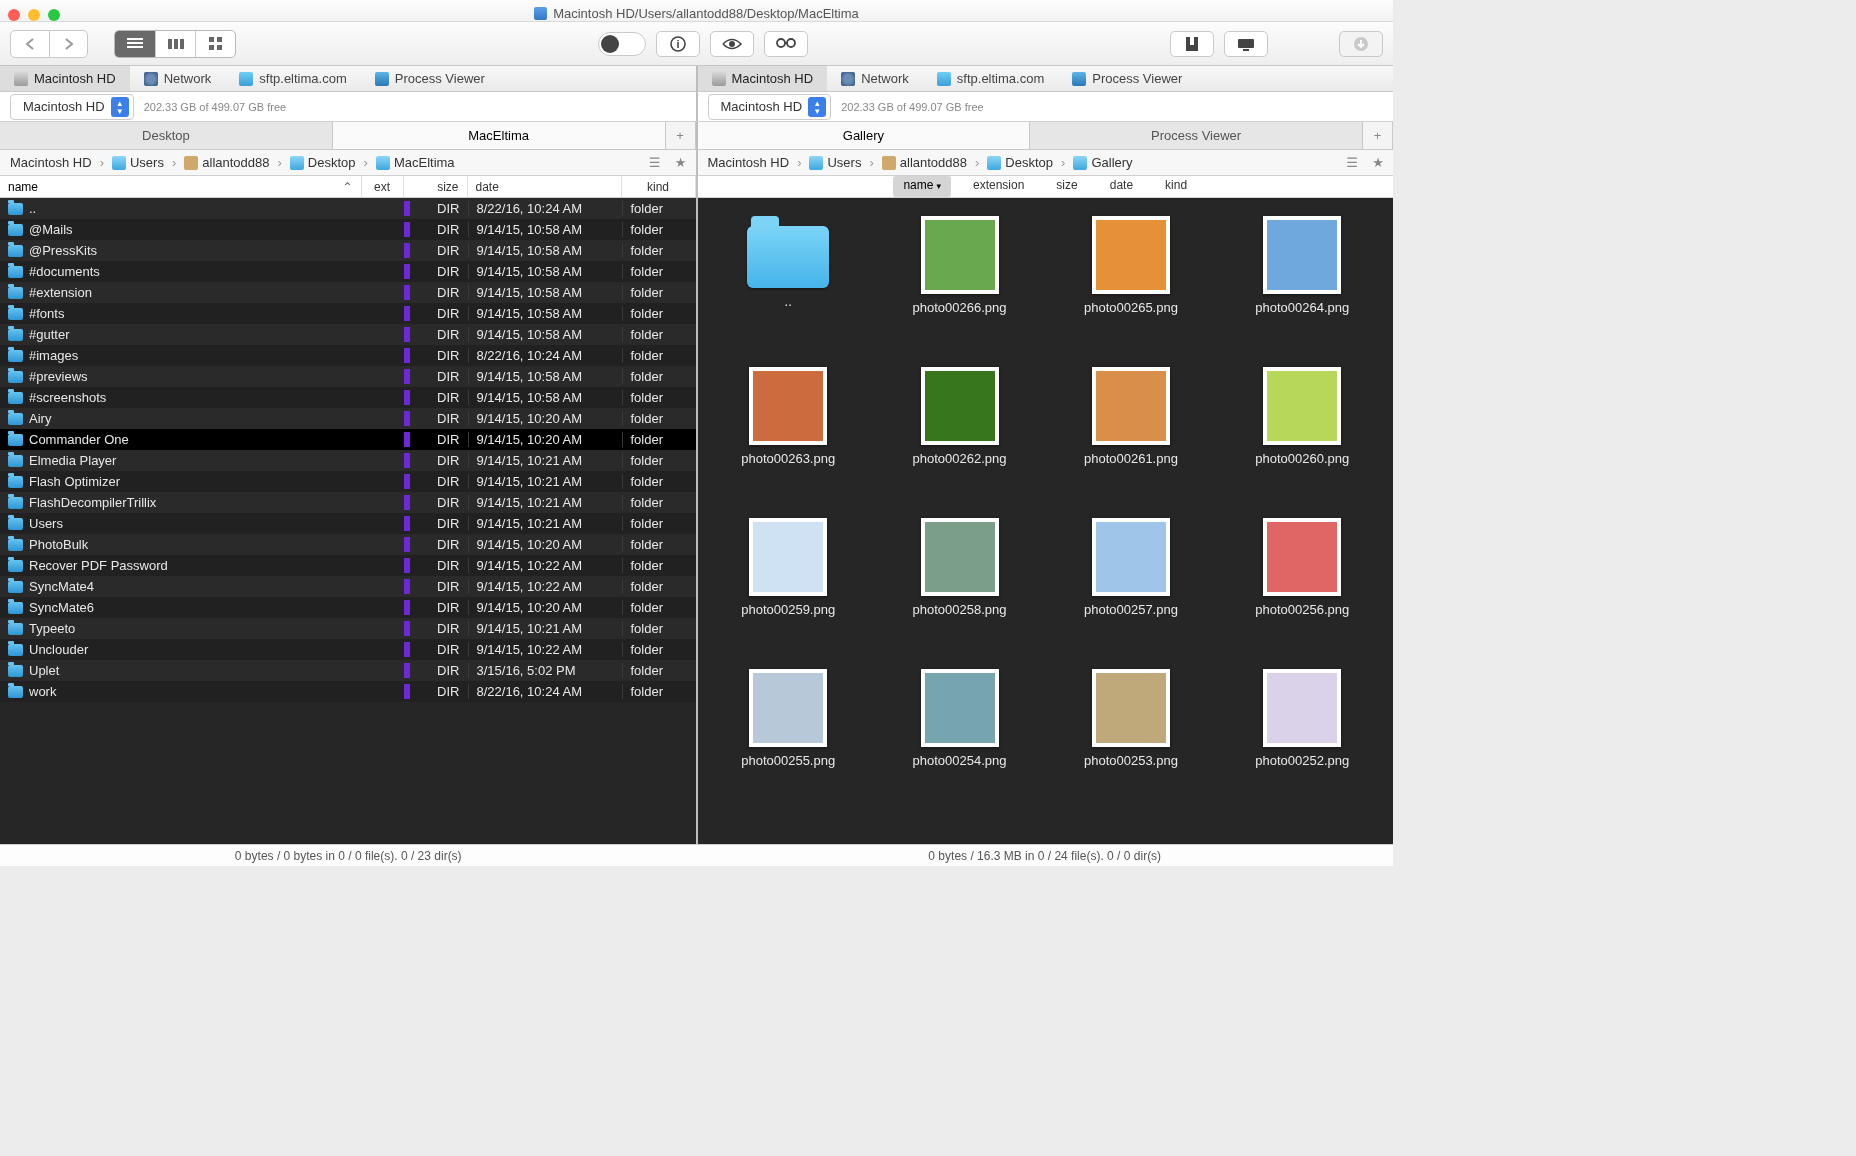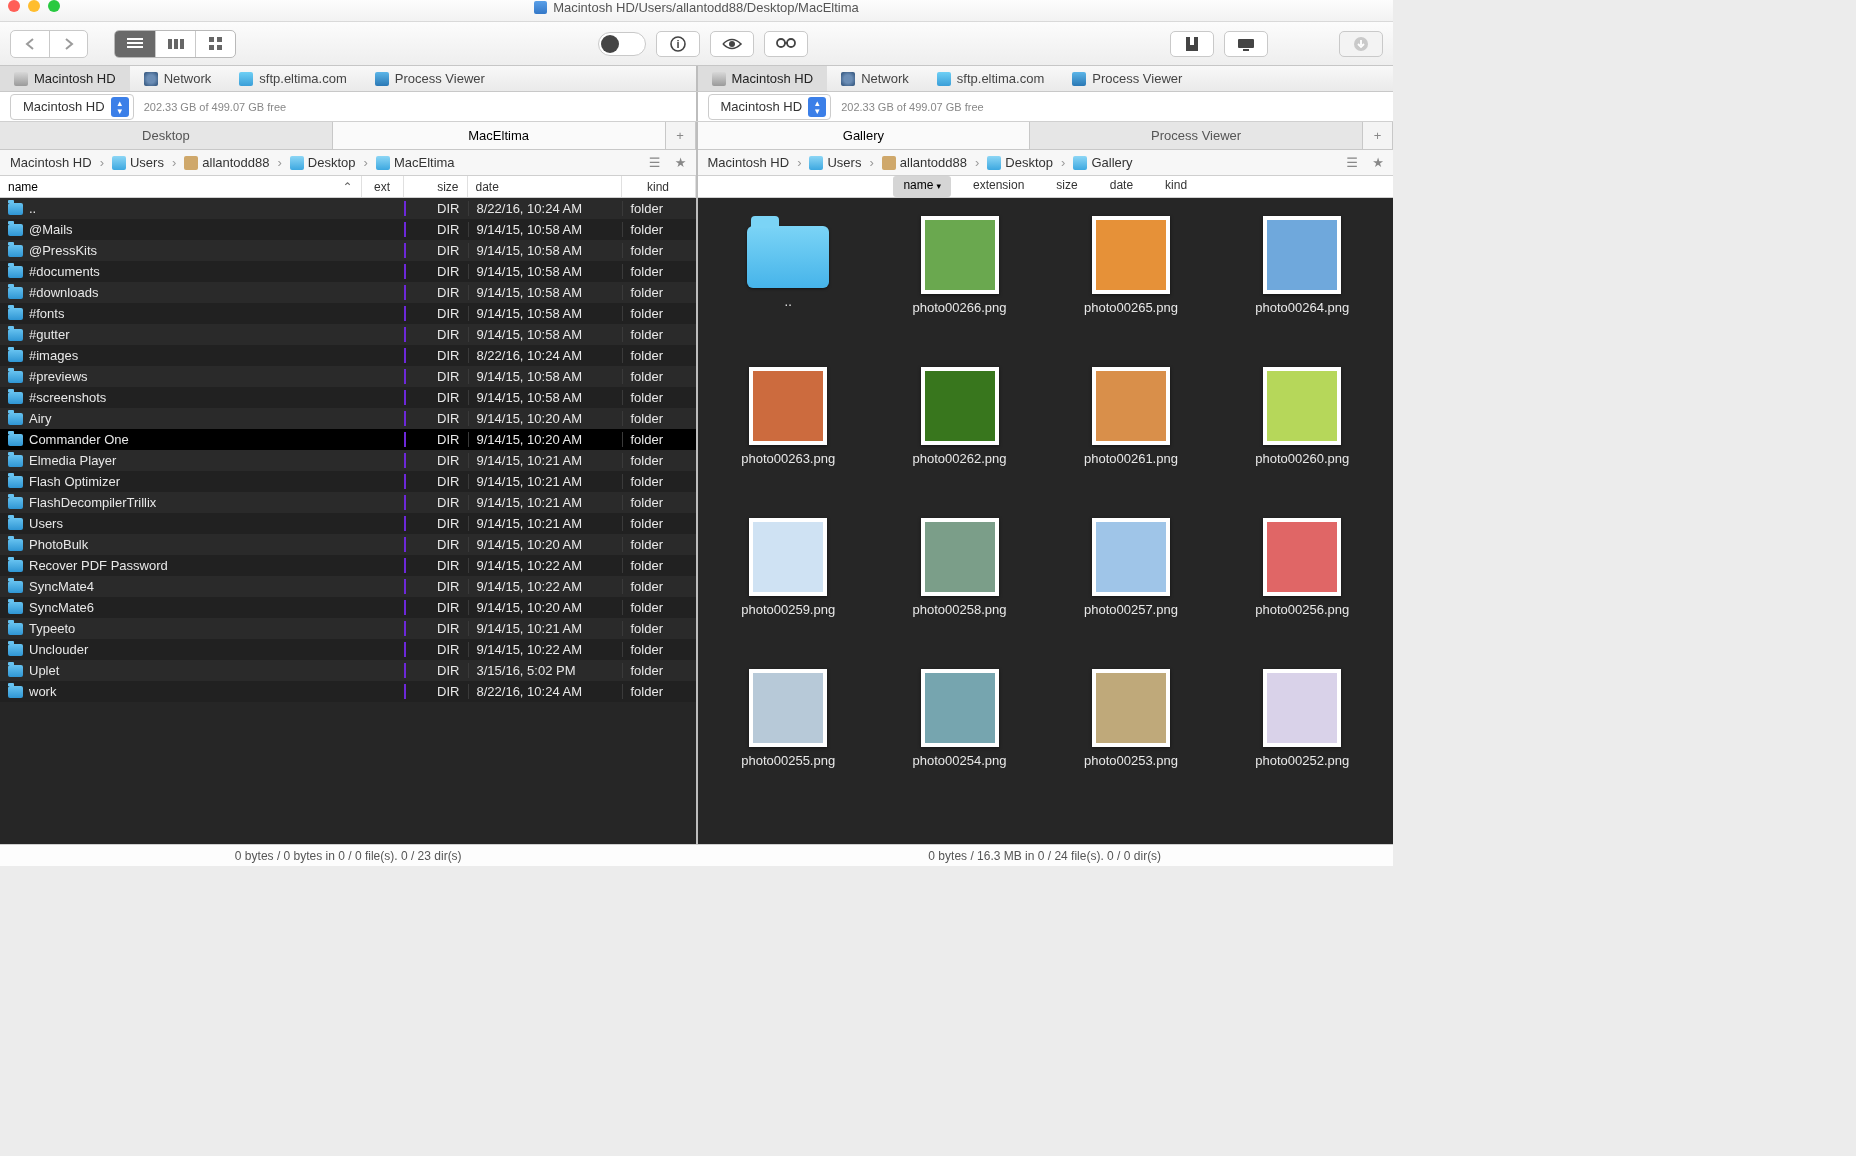"Macintosh" .titlebar { align-items: flex-start -> flex-end }
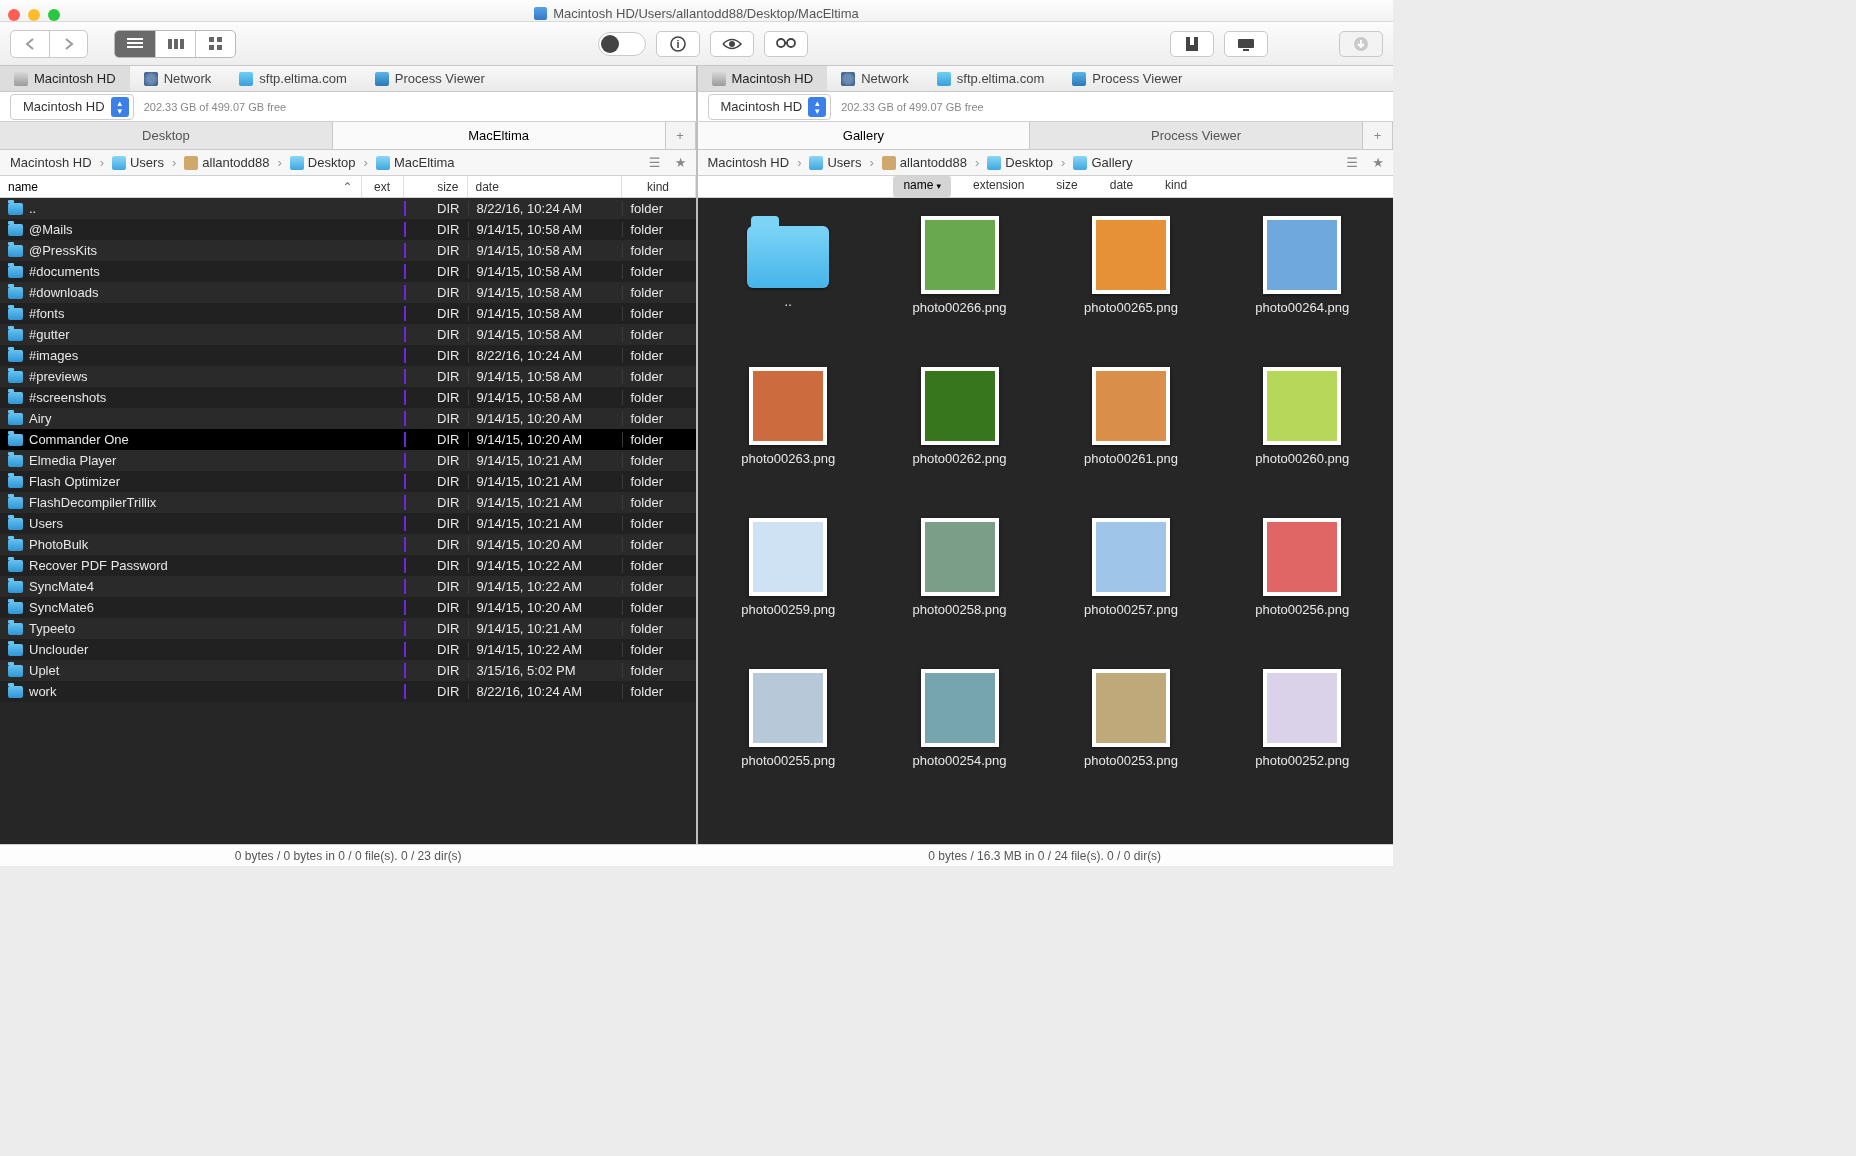"DIR" .c-size { border-left: 2px solid #6d28d9 -> 6px solid #6d28d9 }
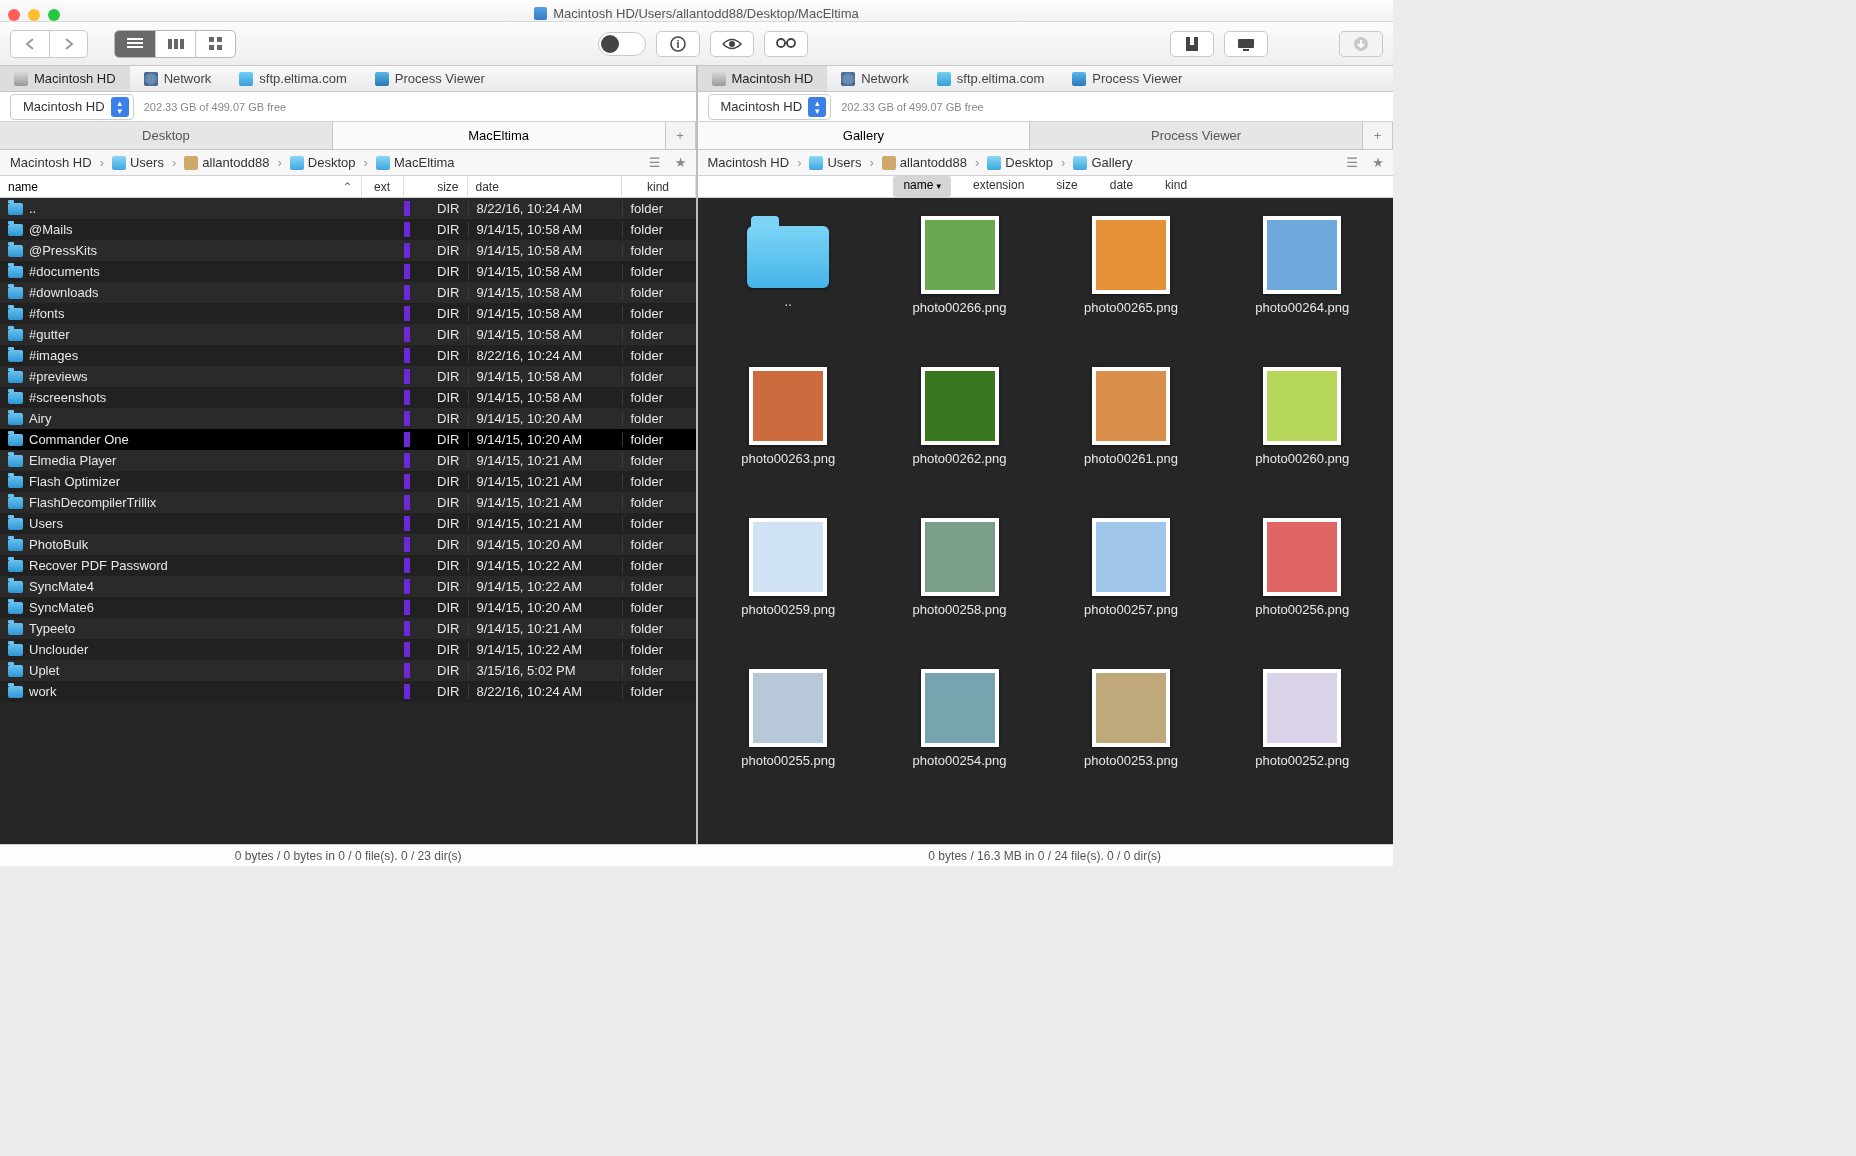"#downloads" span { text: downloads -> extension }
